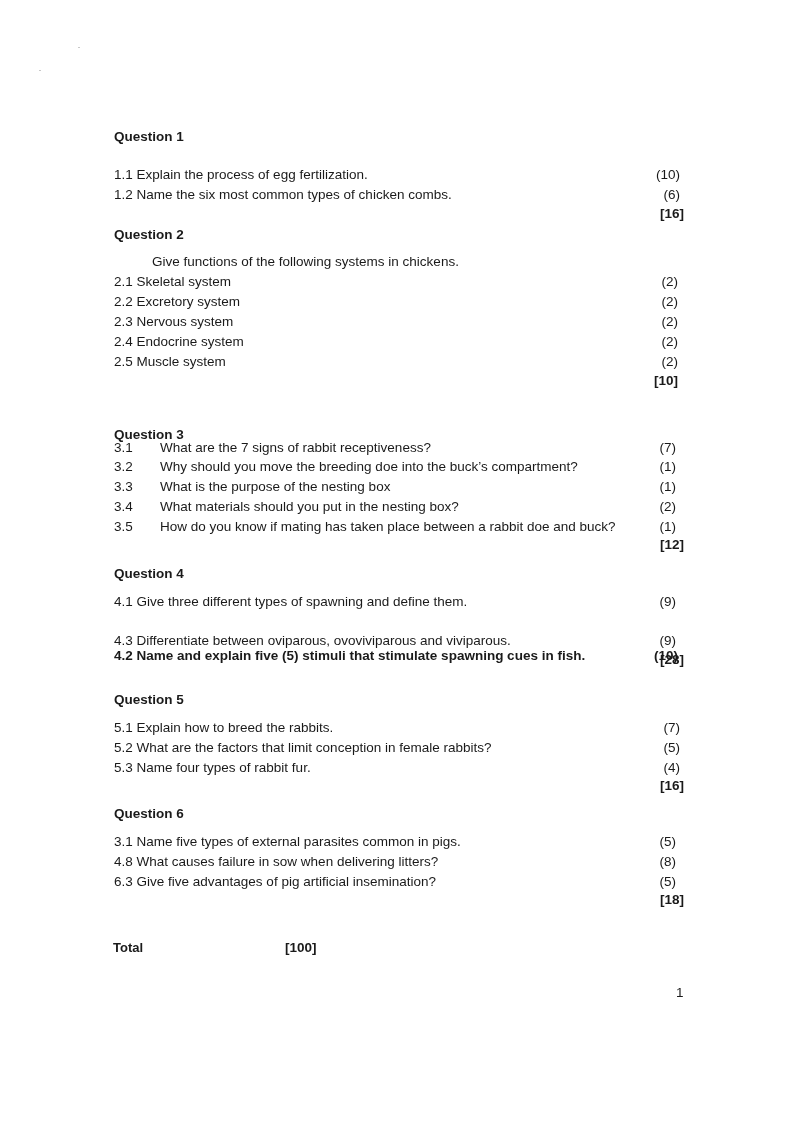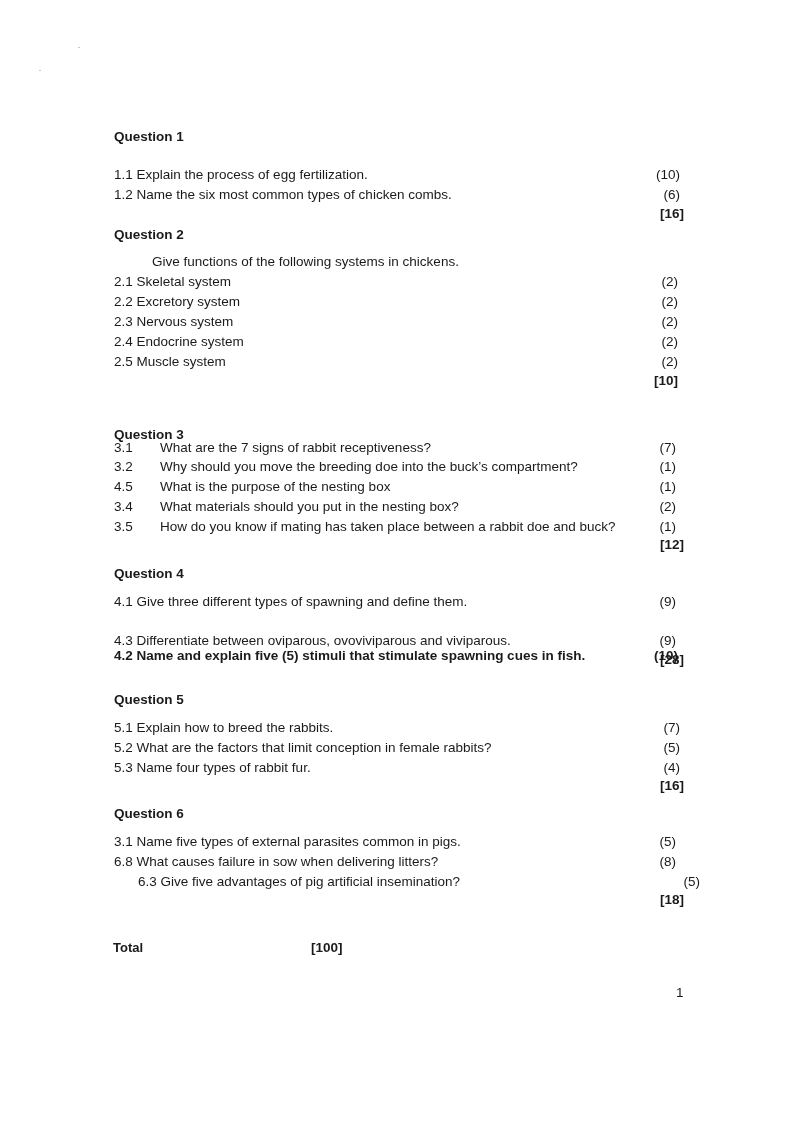"4.5" span.num { text: 4.5 -> 3.3 }
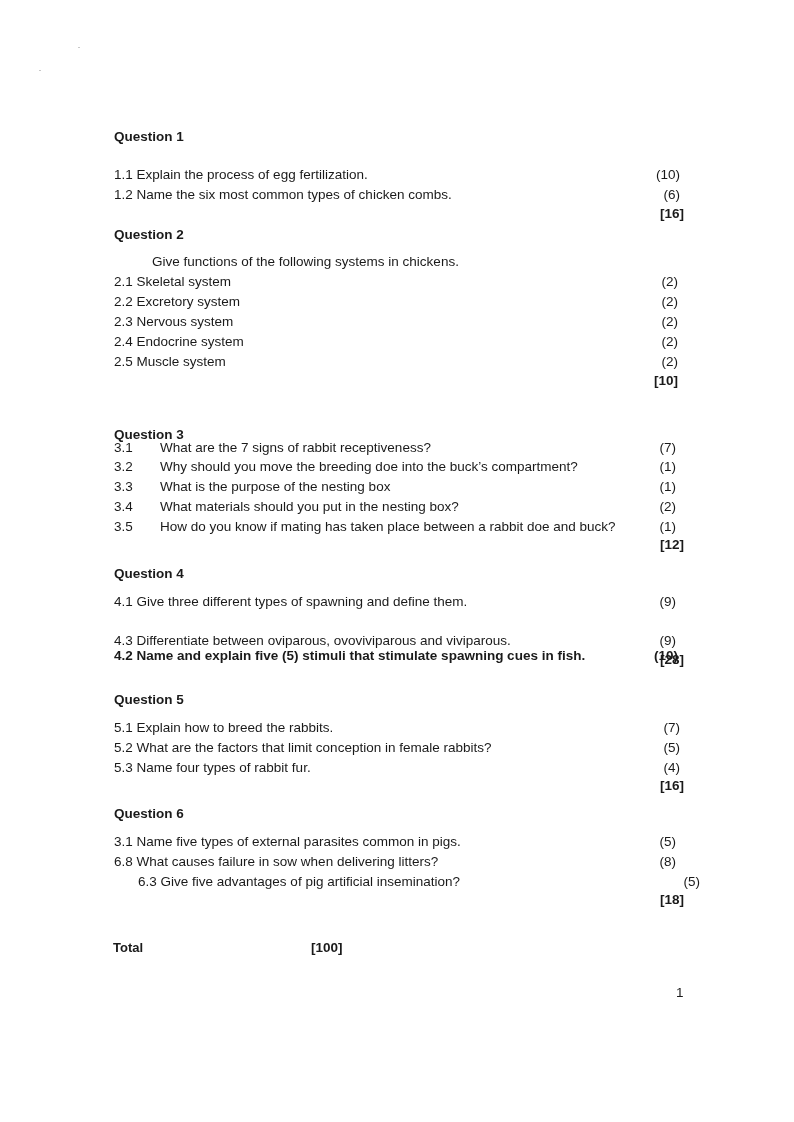"6.8" span { text: 6.8 -> 4.8 }
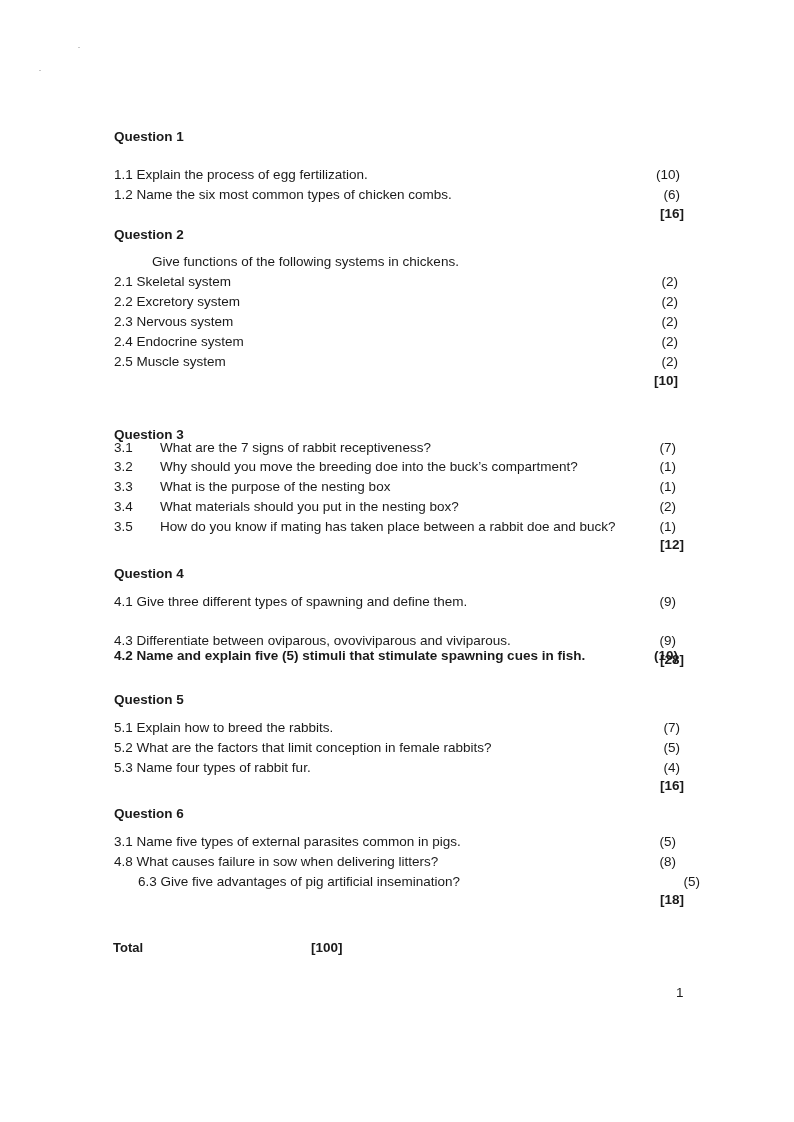"6.3 Give five advantages of" div.row { margin-left: 24px -> none }
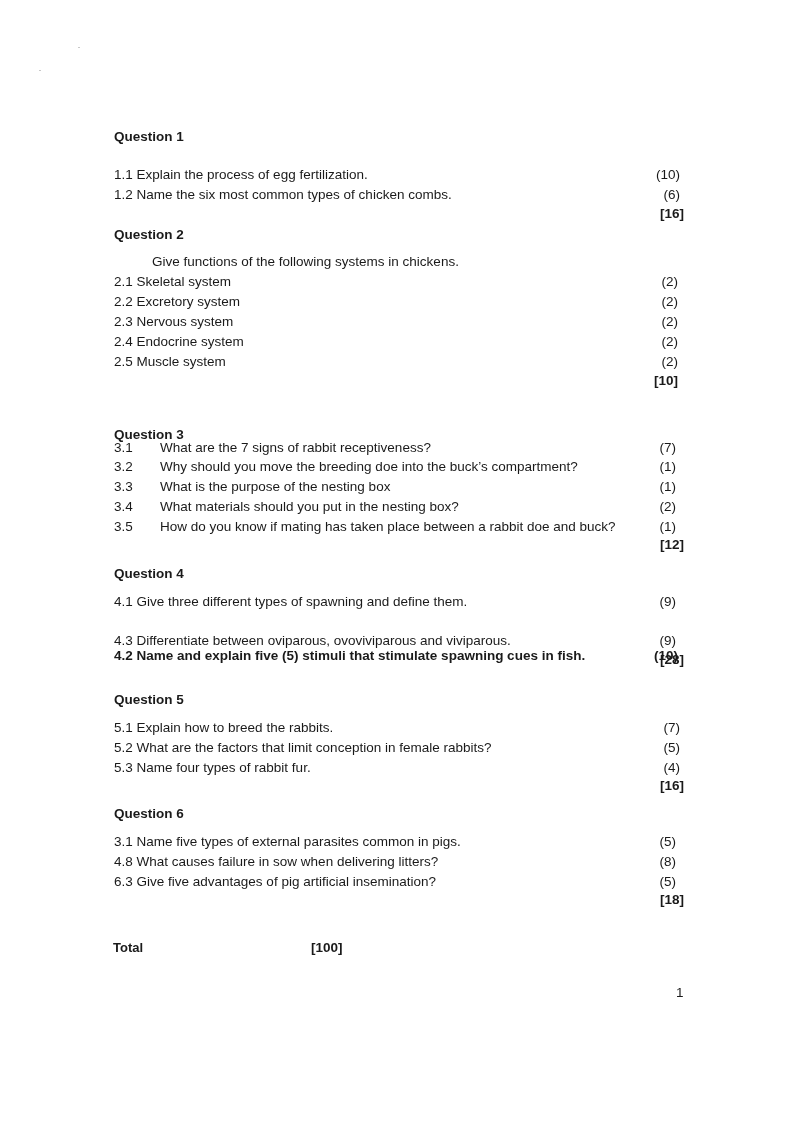"[100]" .total-value { margin-left: 26px -> none }
